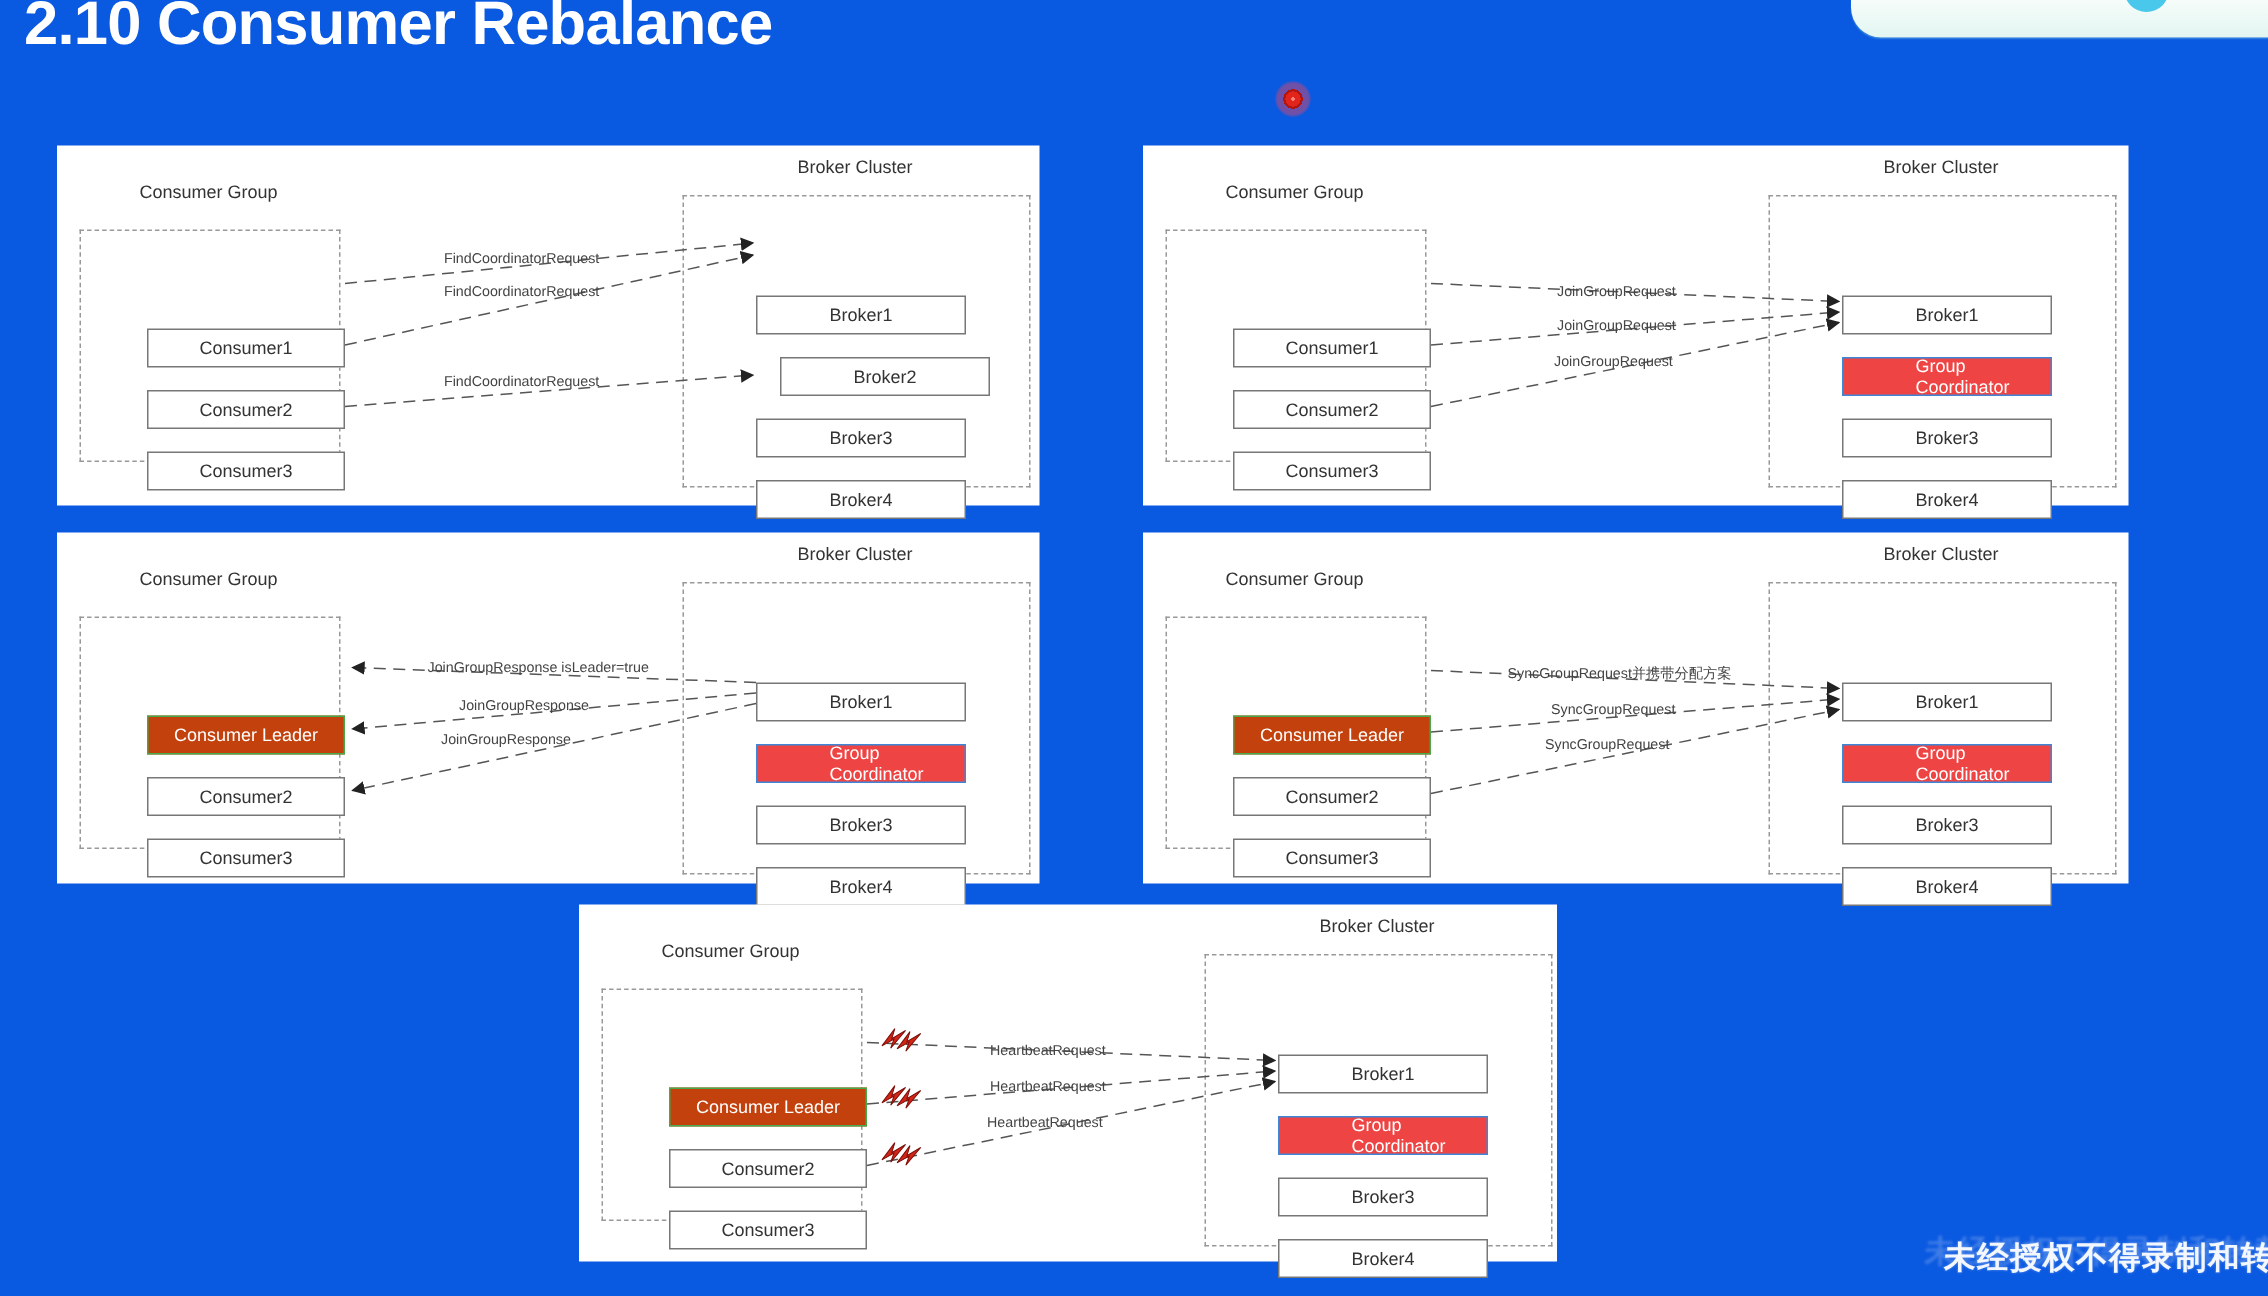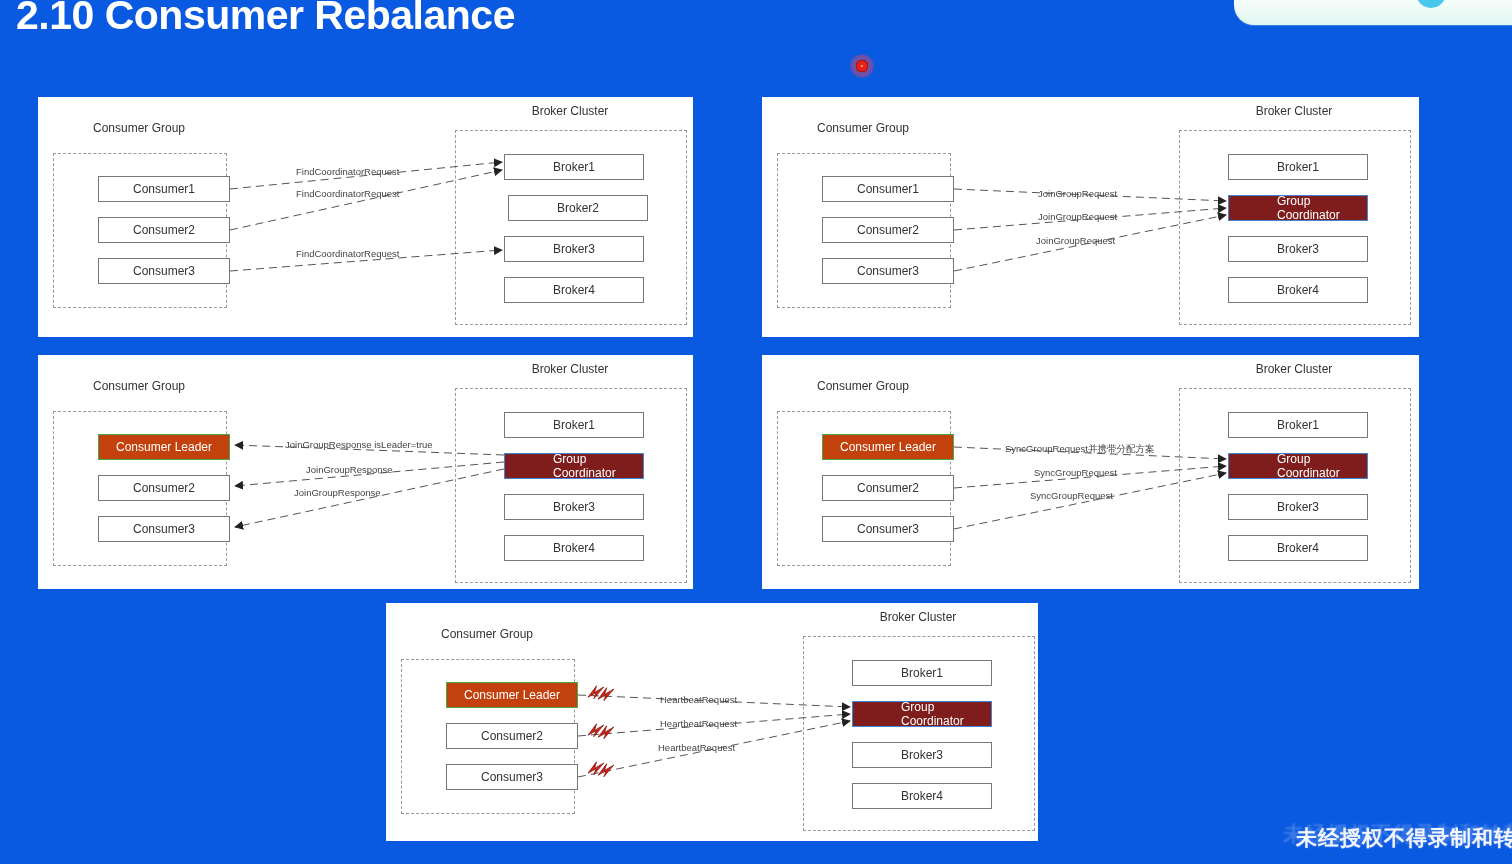"Broker1" .node { margin-top: none -> 43px }
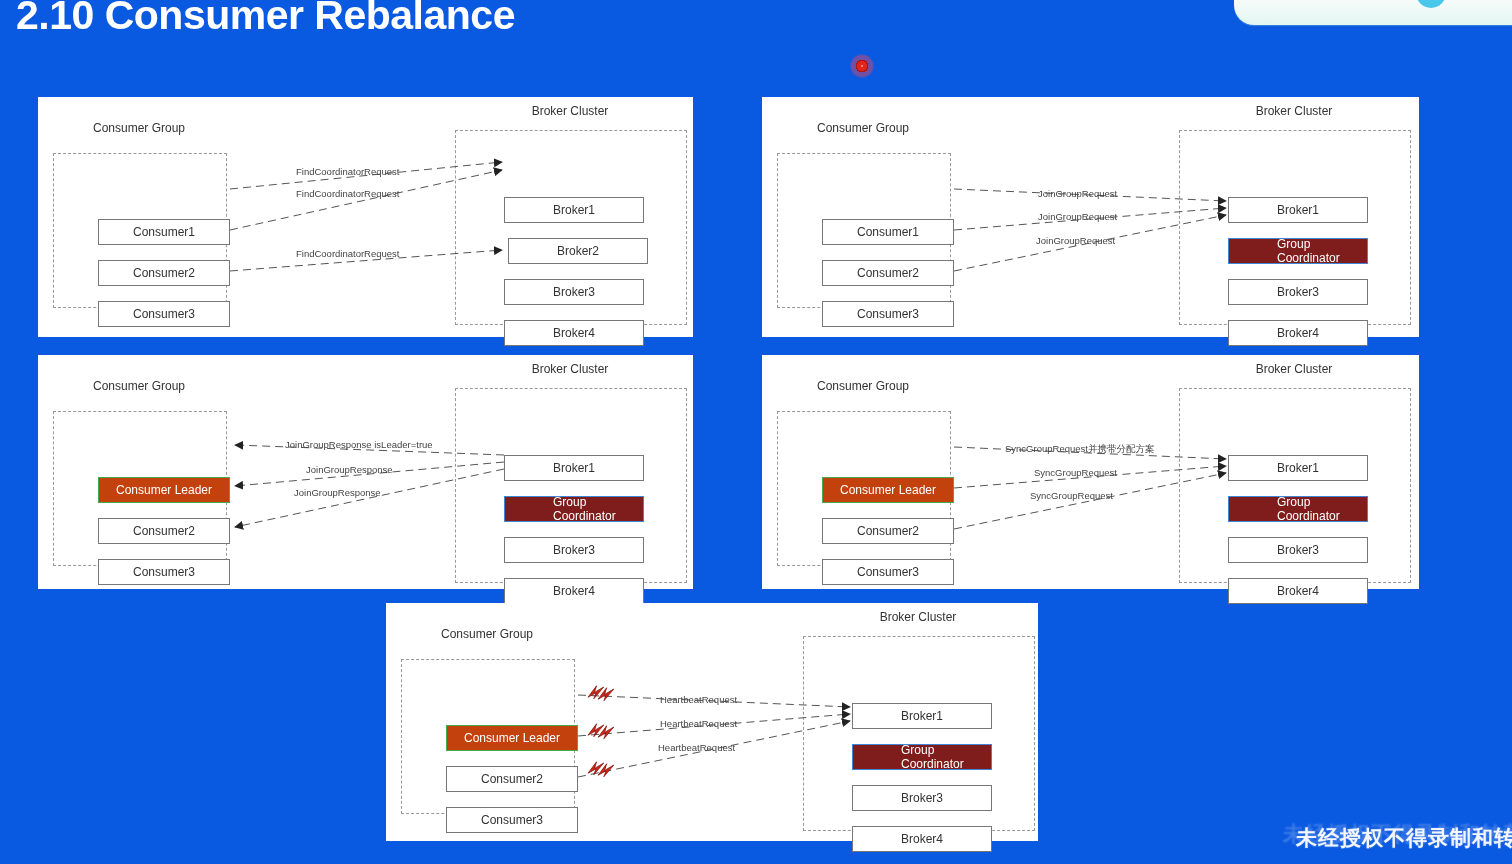"Broker2" div.node { left: 470px -> 482px }
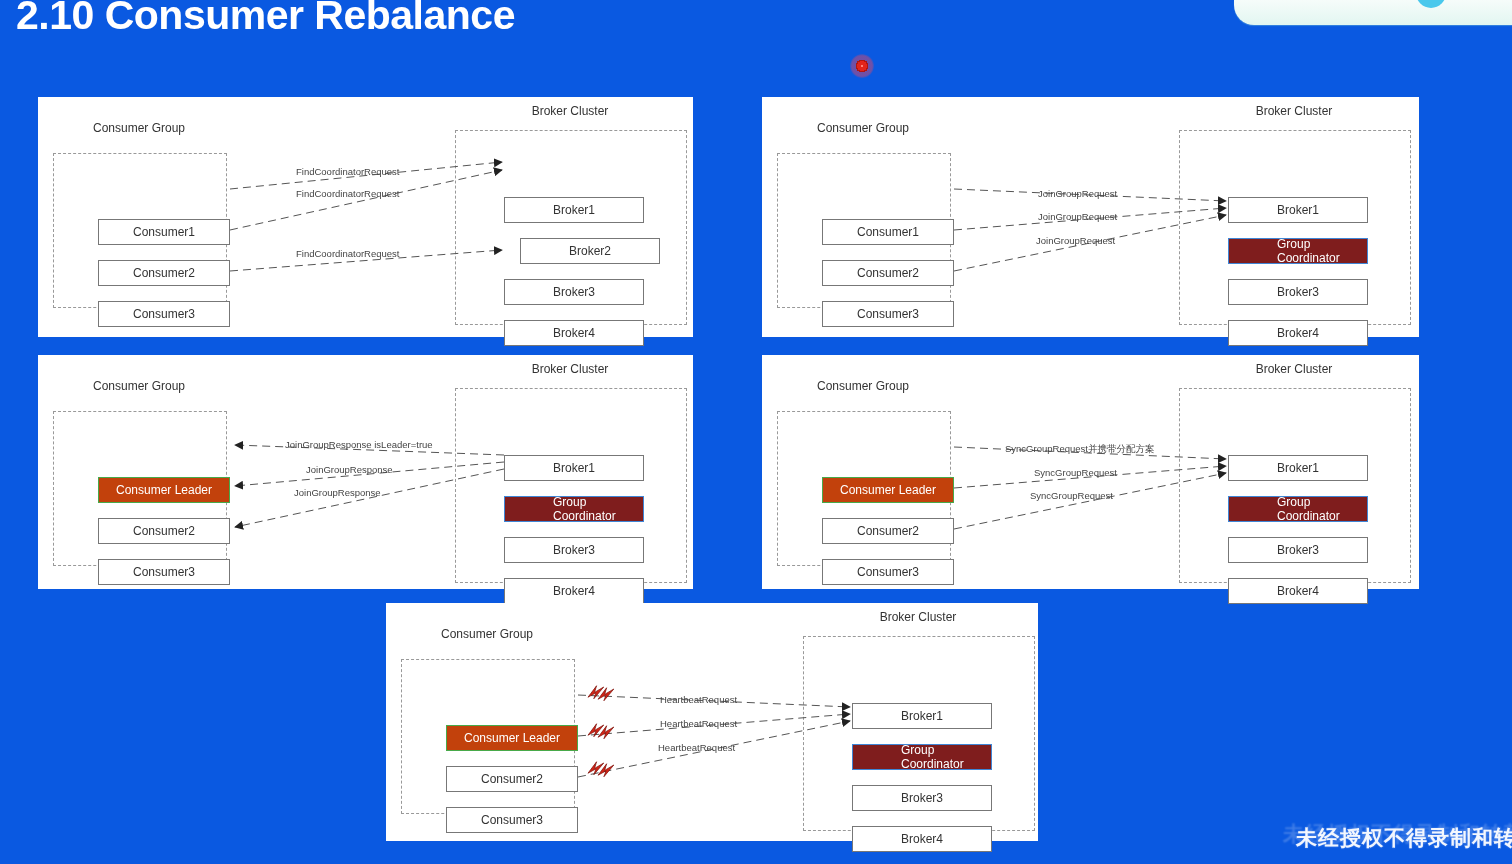"Group Coordinator" .node.coordinator { background: #7f1d1d -> #ef4444 }
